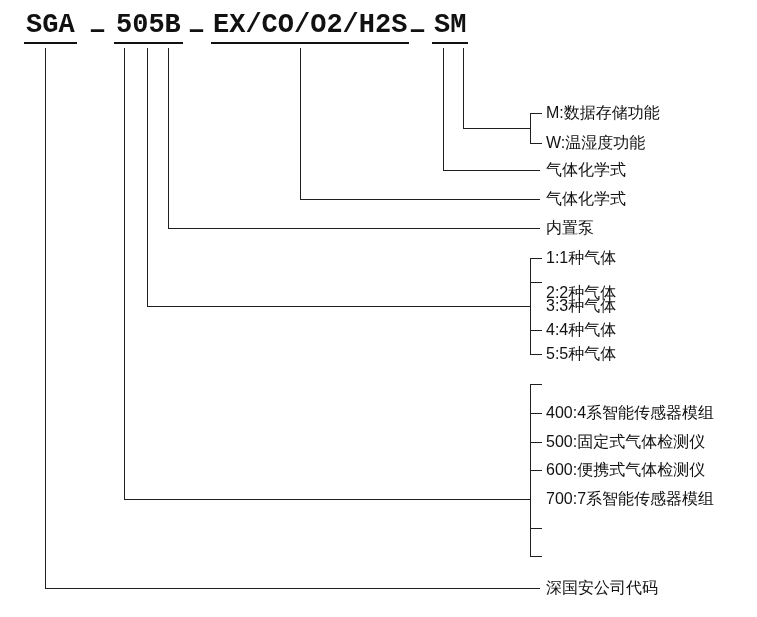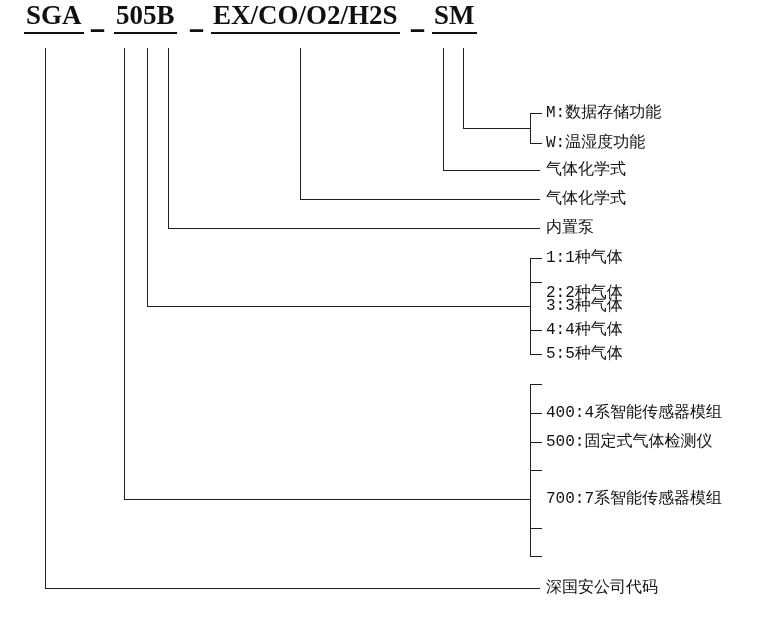"SGA" .title-seg { font-family: Liberation Serif, serif -> Liberation Mono, monospace; top: 0 -> 10px }
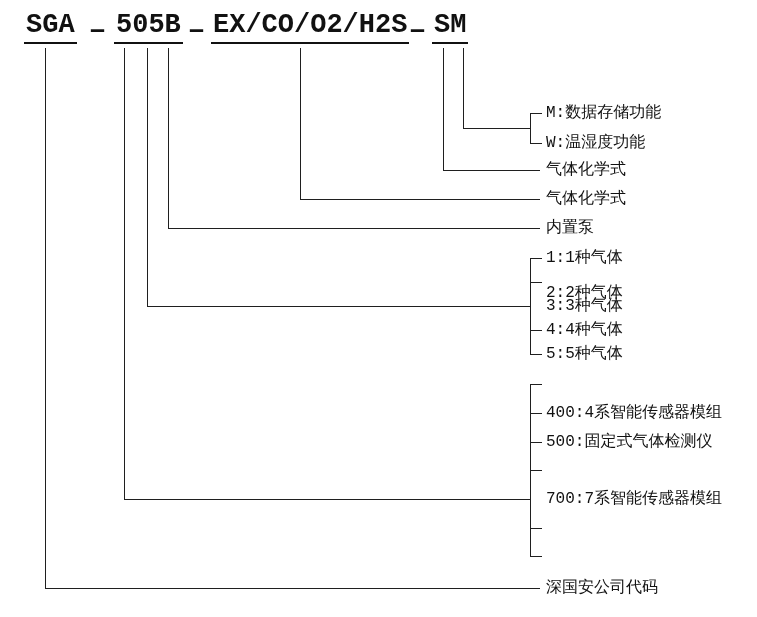"M:数据存储功能" .label { font-family: Liberation Mono, monospace -> Liberation Sans, sans-serif }
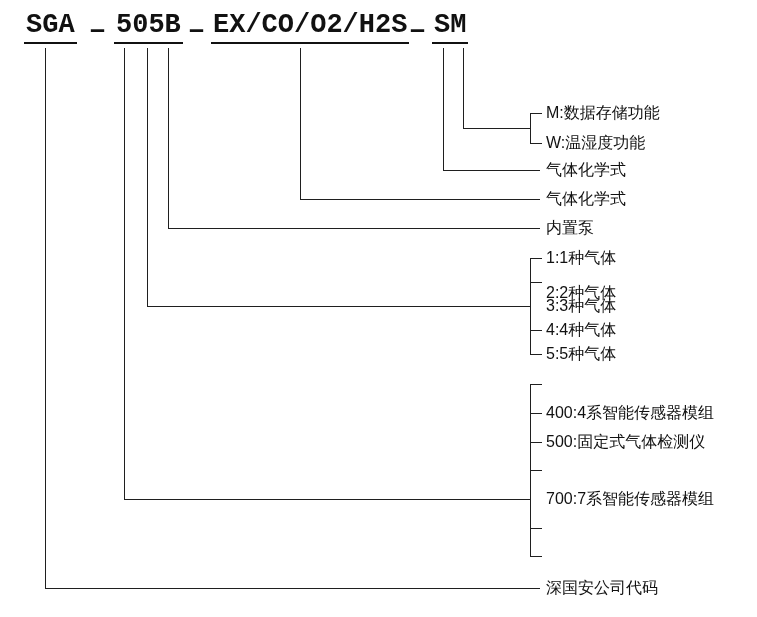"600:便携式气体检测仪" div.label { html: none -> <div>600:便携式气体检测仪</div> }
